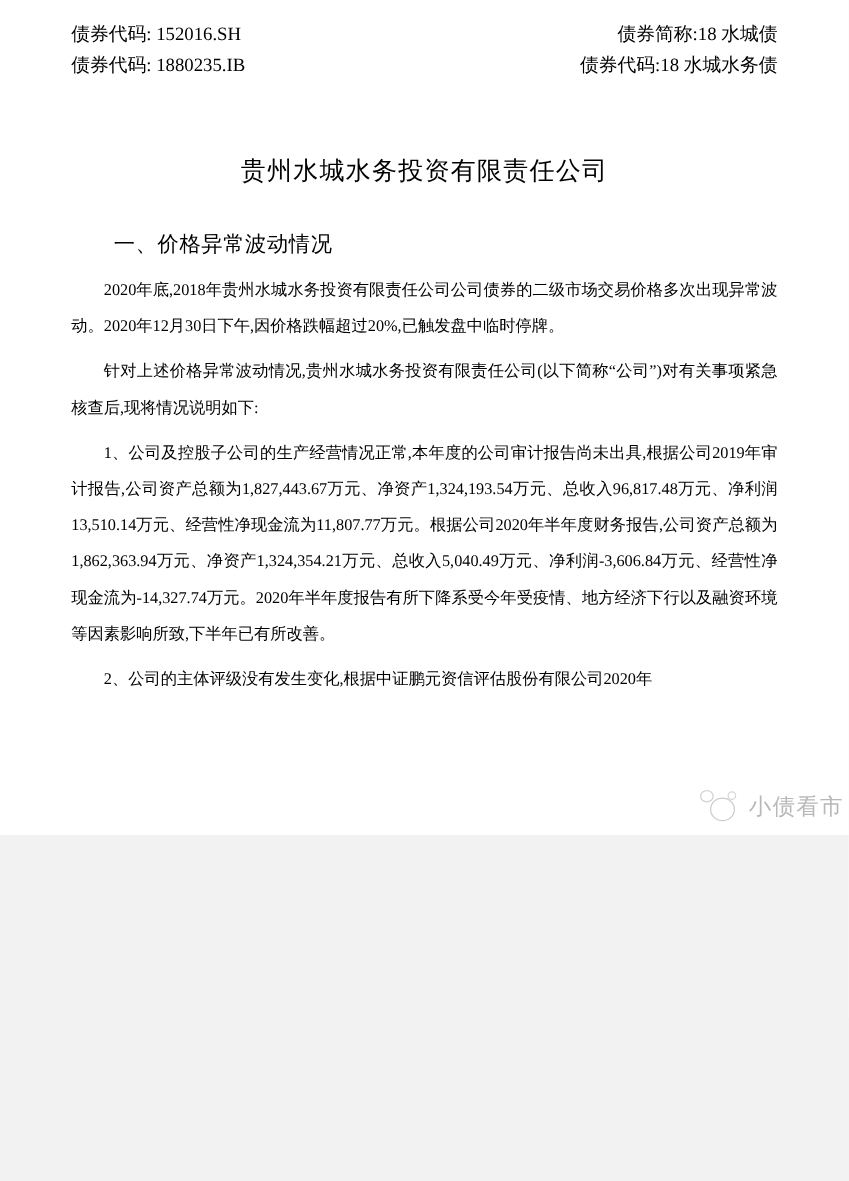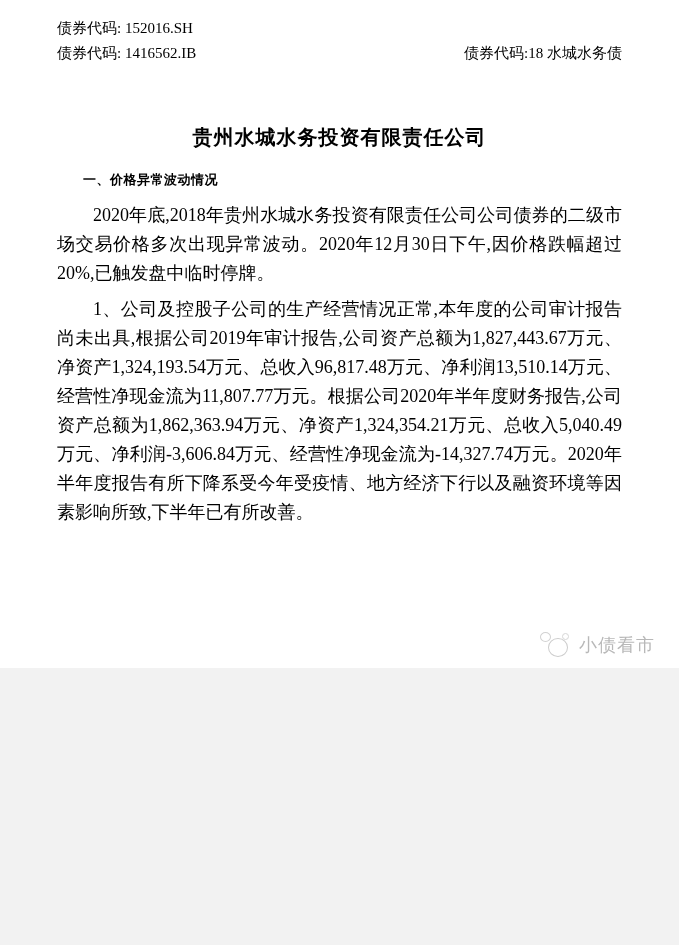"债券简称:18 水城债" span { html: none -> <span>债券简称:18 水城债</span> }
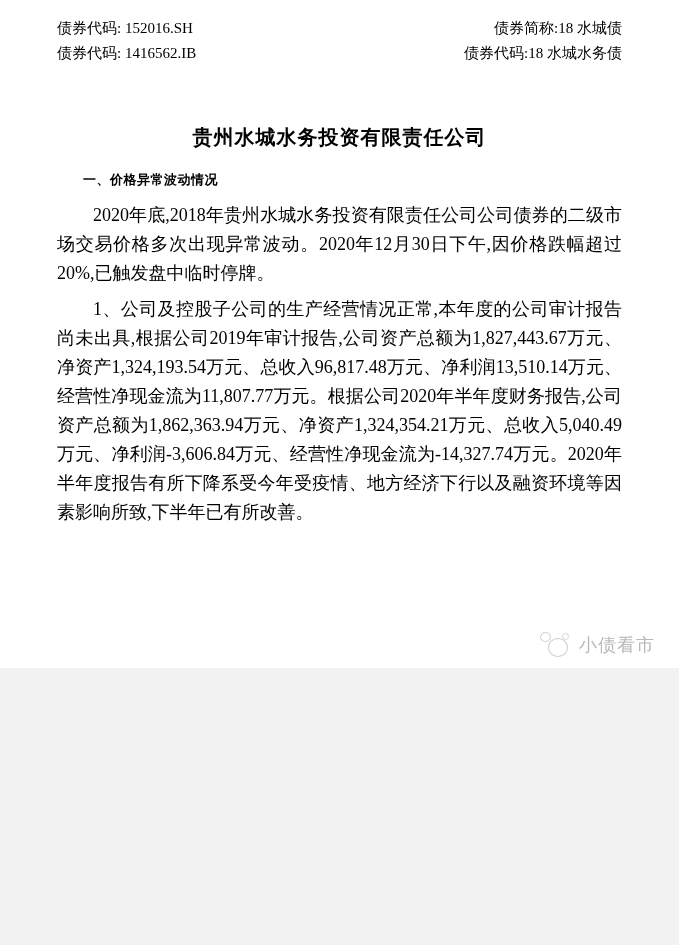"债券代码: 1416562.IB" span { text: 1416562.IB -> 1880235.IB }
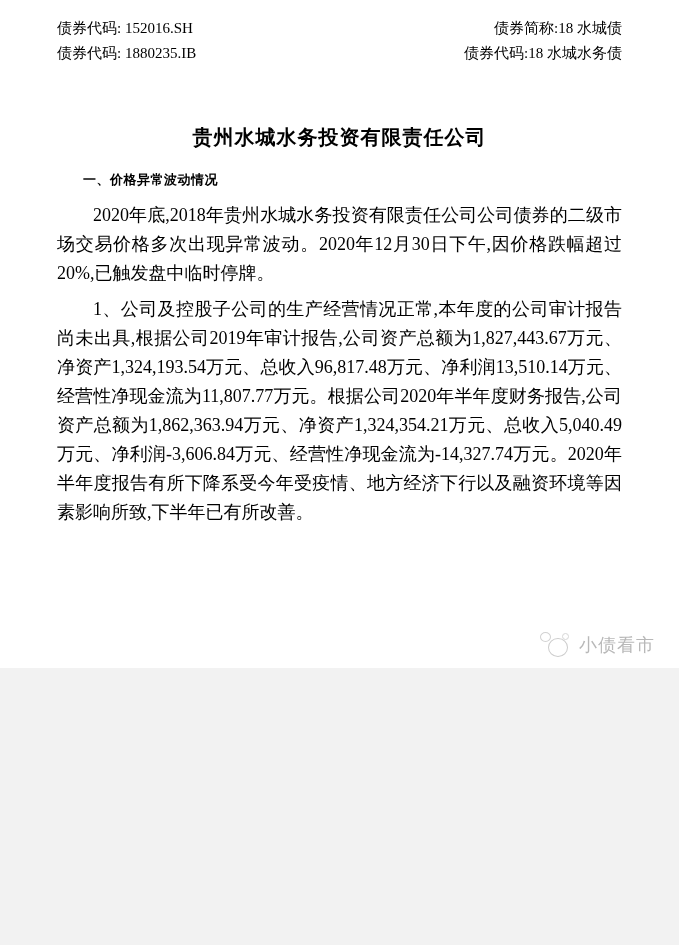"贵州水城水务投资有限责任公司" .title-block { font-weight: 700 -> 400 }
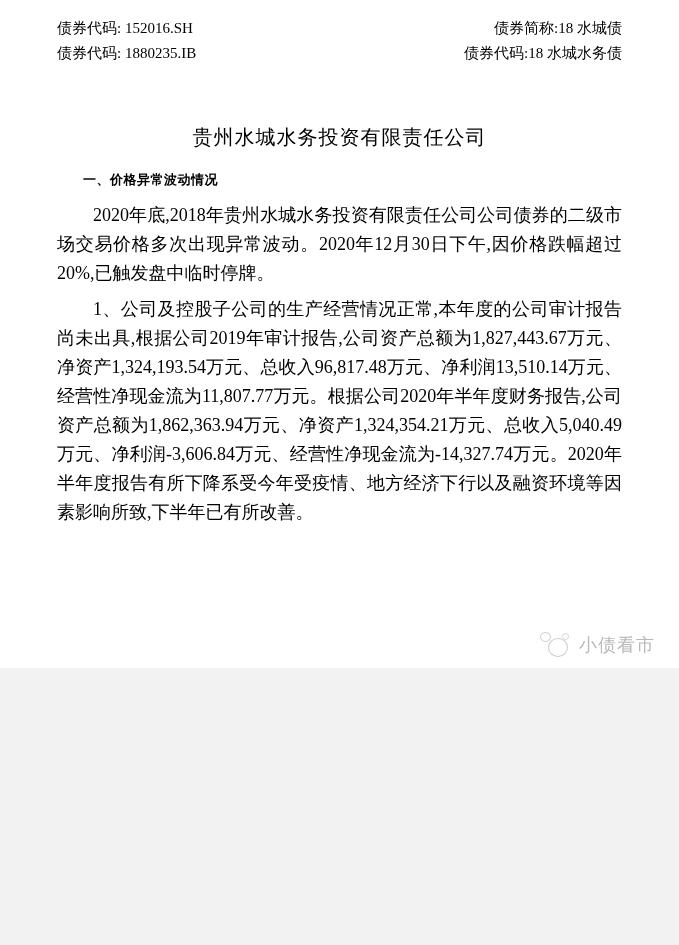"一、价格异常波动情况" .sec-heading { font-size: 13px -> 17px; font-weight: 700 -> 400; margin: 8px 0 0 0 -> 24px 0 0 0 }
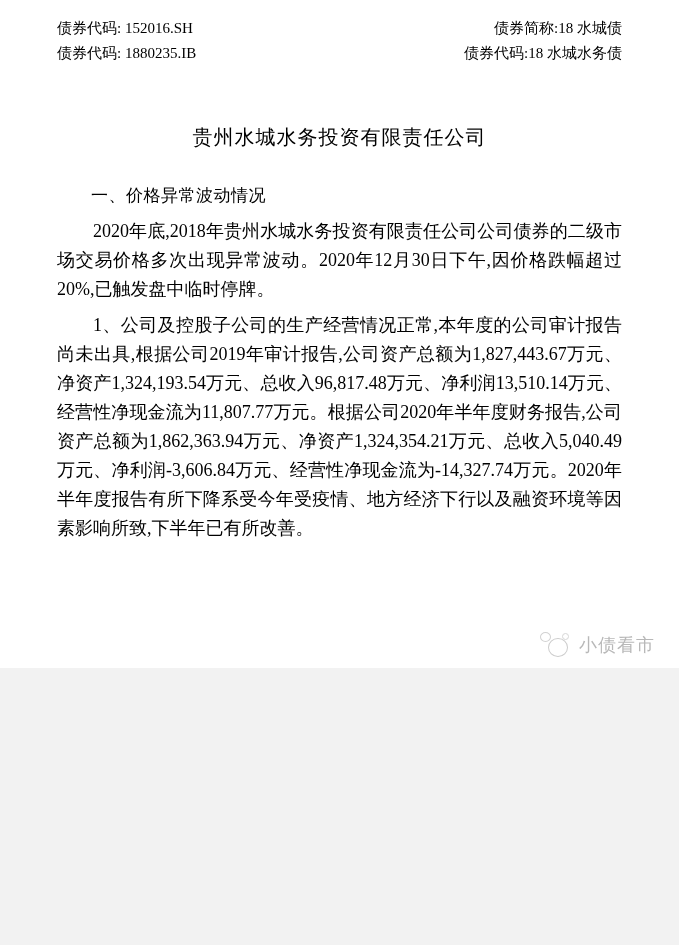"2020年底,2018年贵州水城水务投资有限责任公司公司债券的二级市场交易价格多" p.body { font-size: 18px -> 13px }
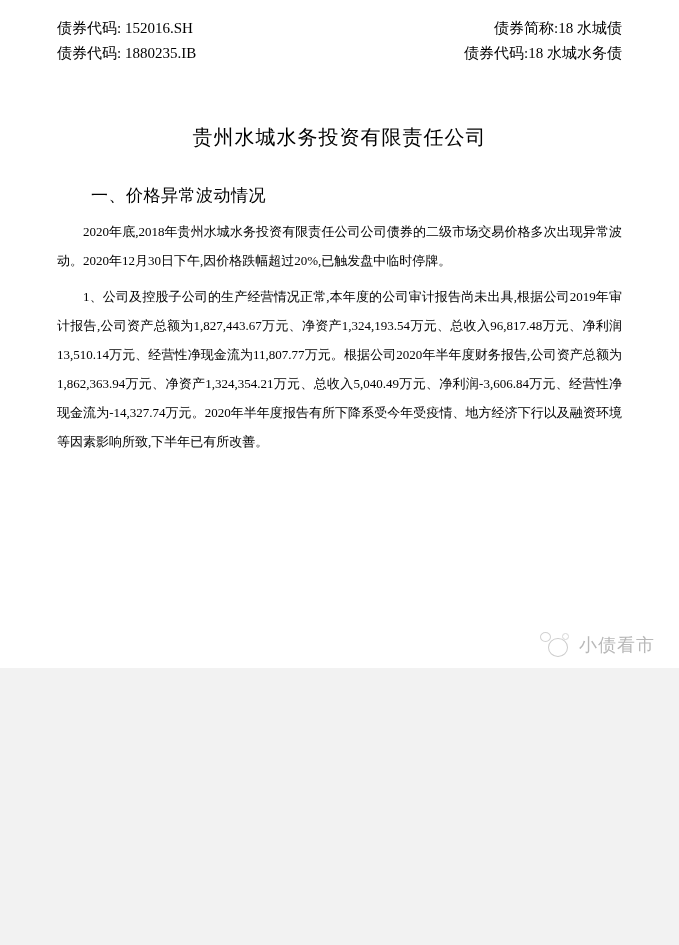"针对上述价格异常波动情况,贵州水城水务投资有限责任公司(以下简称“公司”)对有关" p.body { html: none -> <p>针对上述价格异常波动情况,贵州水城水务投资有限责任公司(以下简称“公司”)对有关事项紧急核查后,现将情况说明如下:</p> }
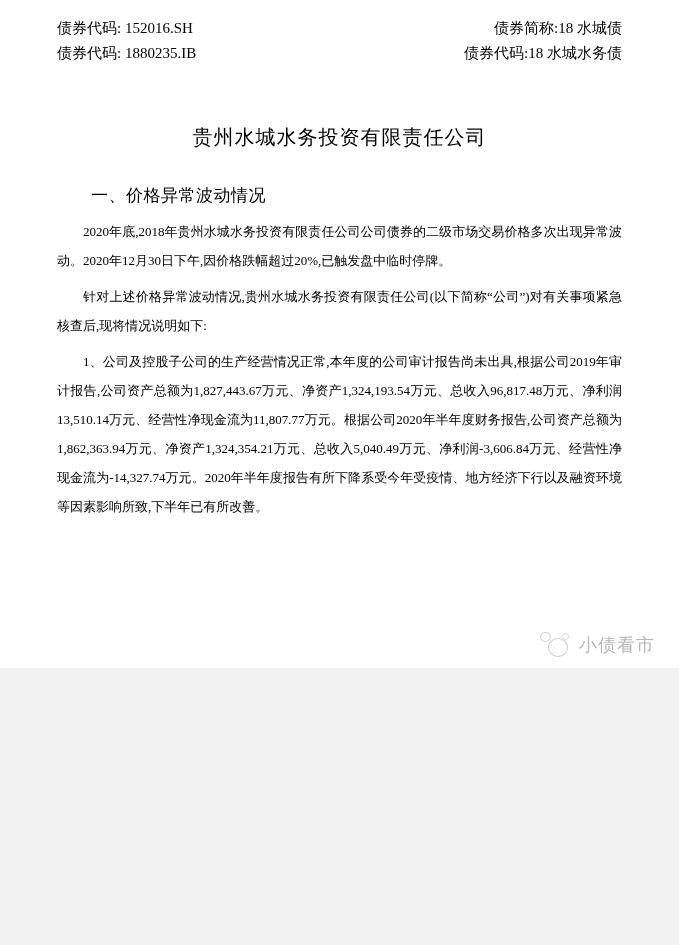"2、公司的主体评级没有发生变化,根据中证鹏元资信评估股份有限公司2020年" p.body { html: none -> <p>2、公司的主体评级没有发生变化,根据中证鹏元资信评估股份有限公司2020年</p> }
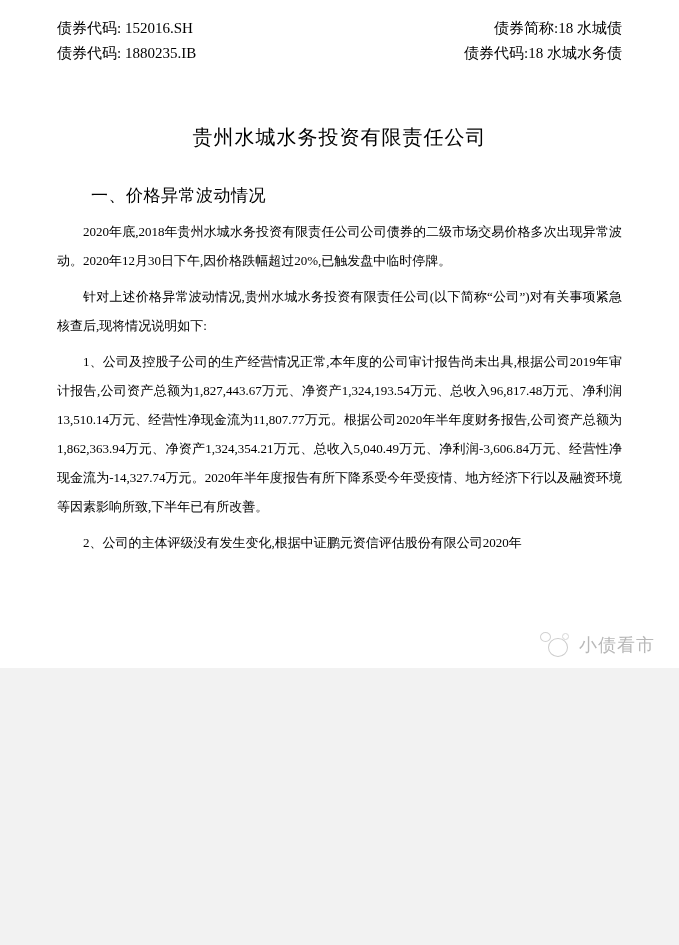"小债看市" .watermark { right: 24px -> 4px }
